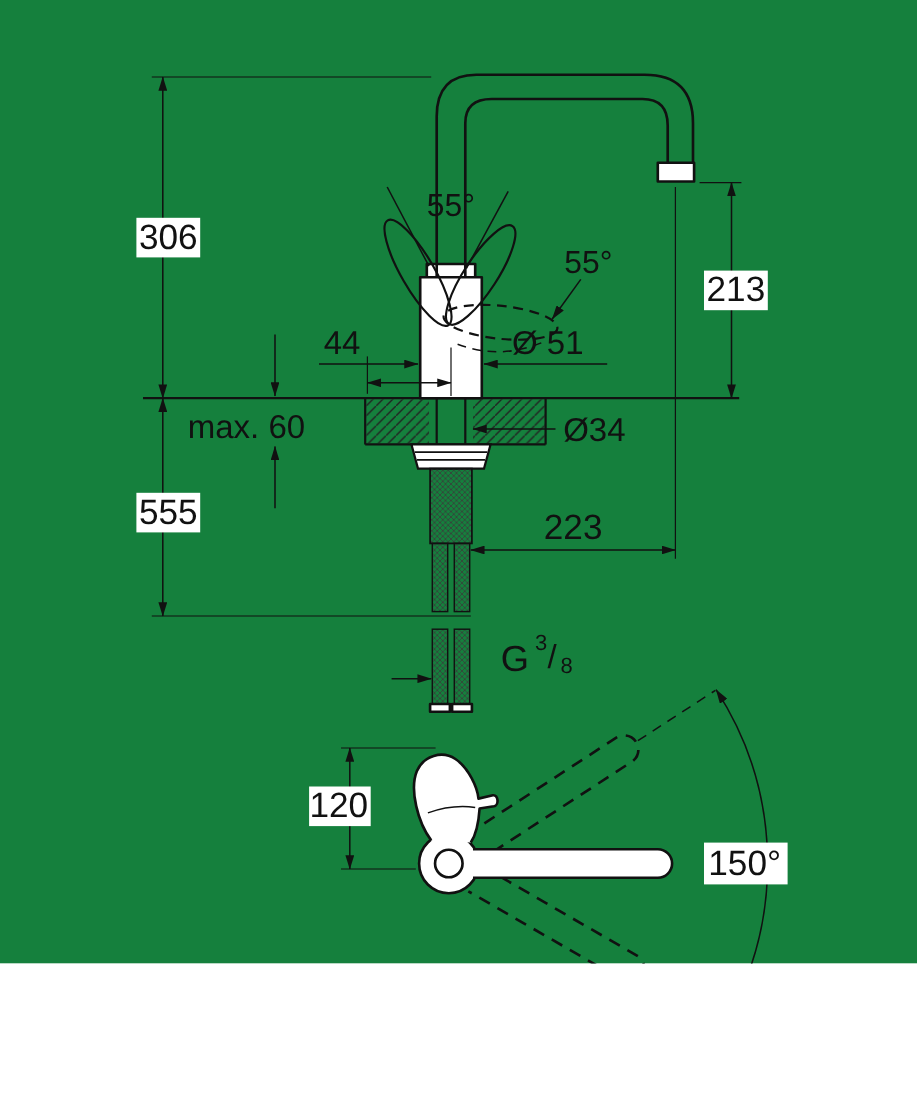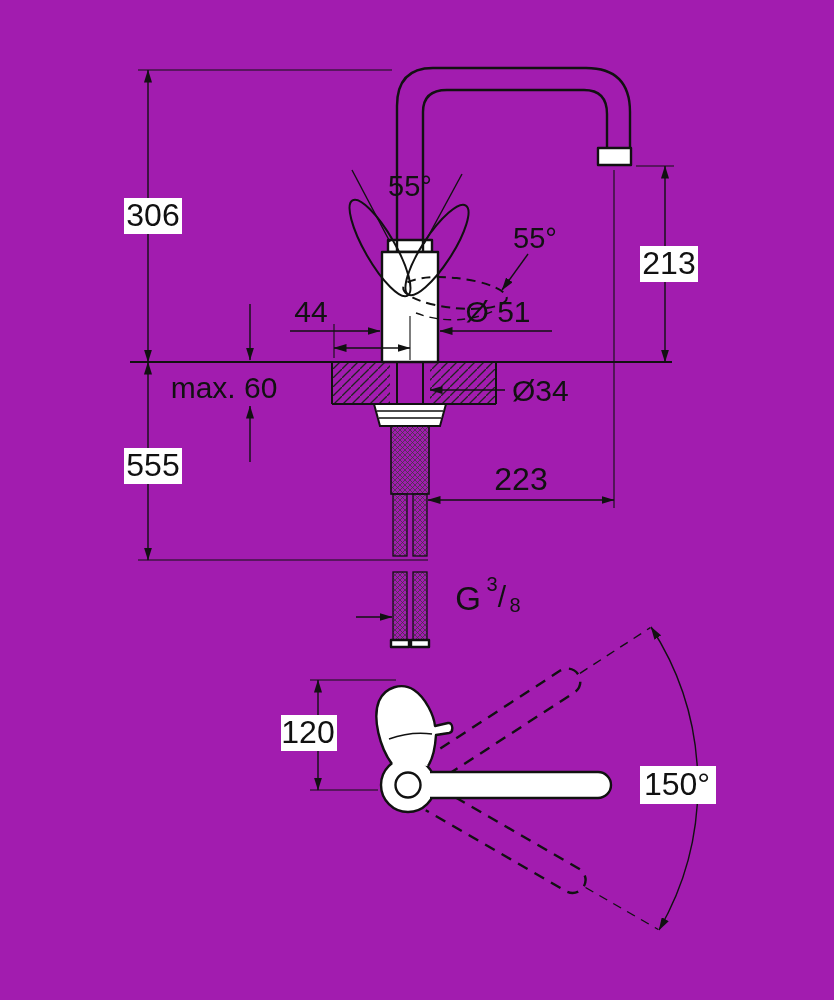"306" .page { background: #a21caf -> #15803d; height: 1000px -> 876px }
